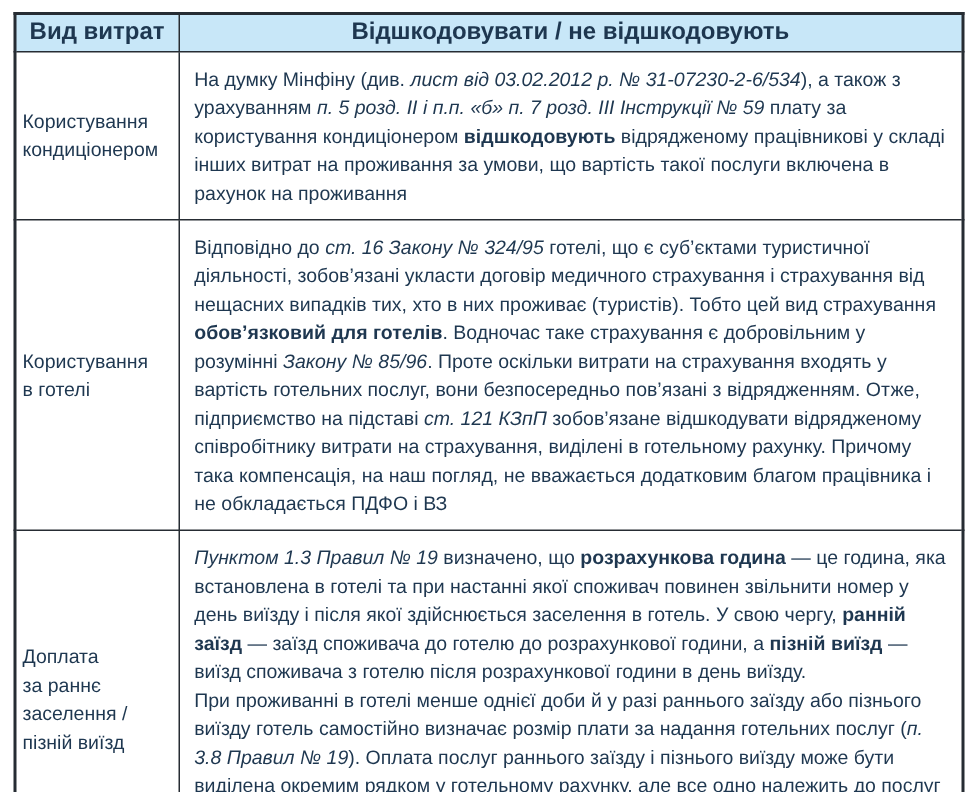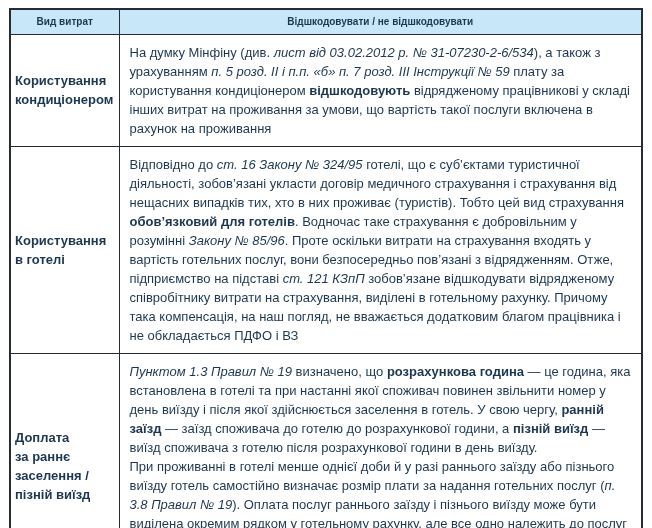"Вид витрат" thead th { font-size: 10px -> 16px }
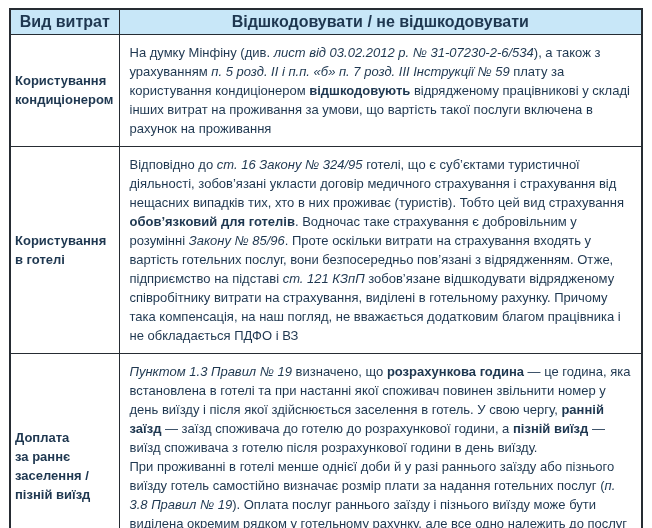"Відшкодовувати / не відшкодовувати" th.c2 { text: відшкодовувати -> відшкодовують }
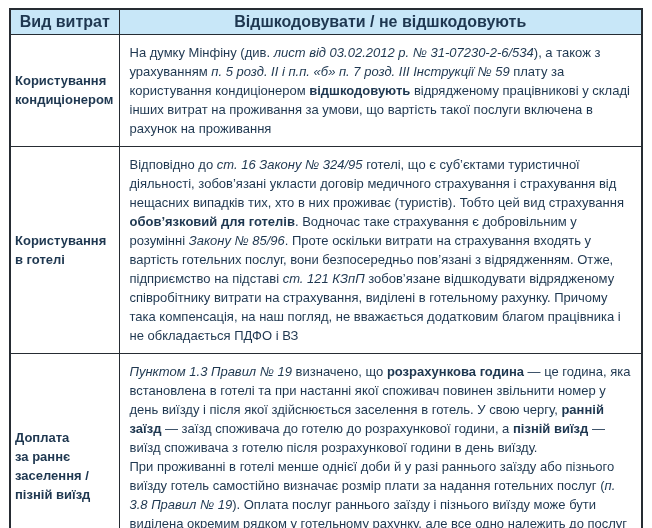"Користування" td.label { font-weight: bold -> normal }
